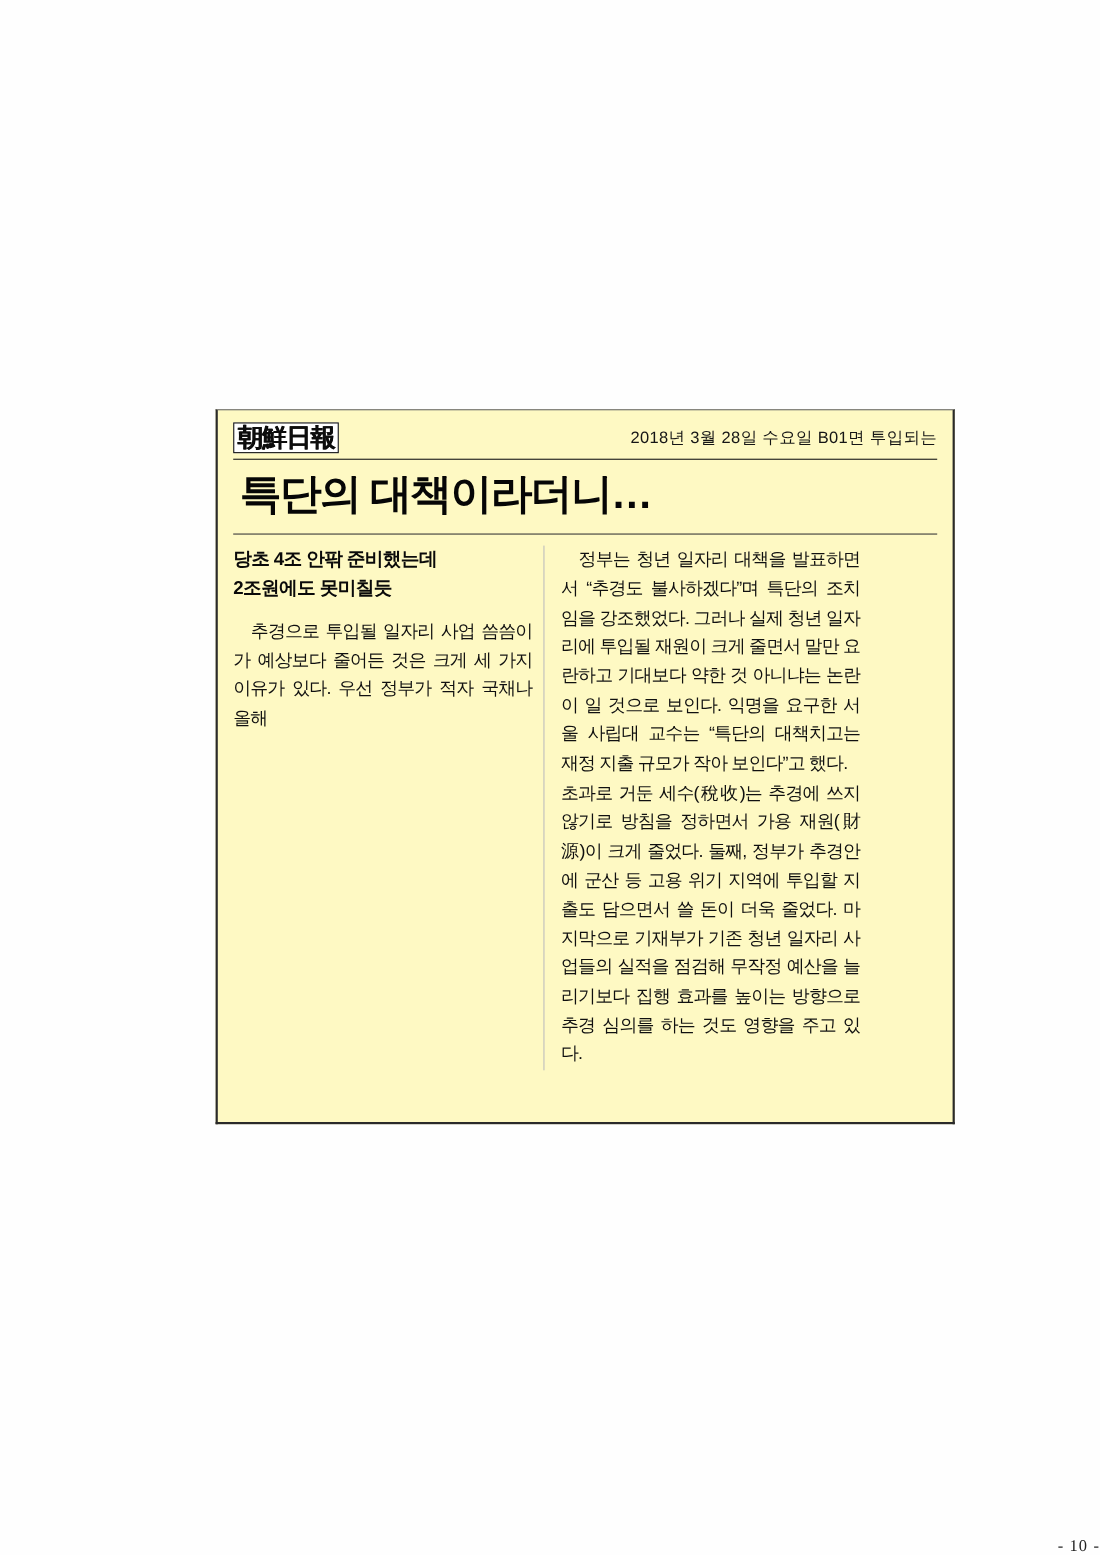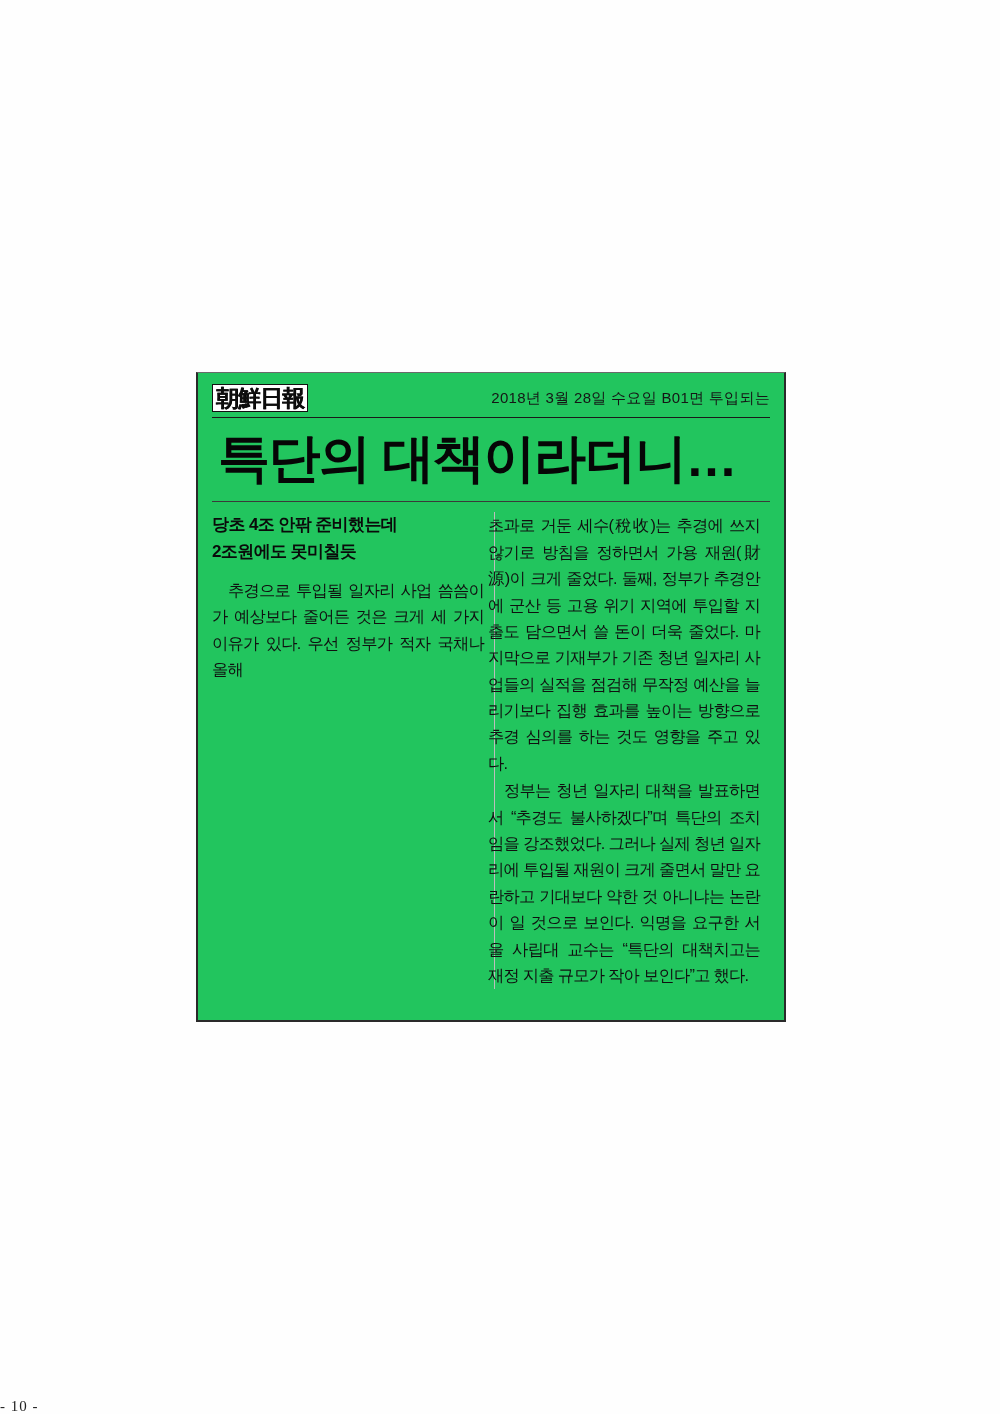"朝鮮日報" .clipping { background: #22c55e -> #fef9c3; width: 590px -> 672px }
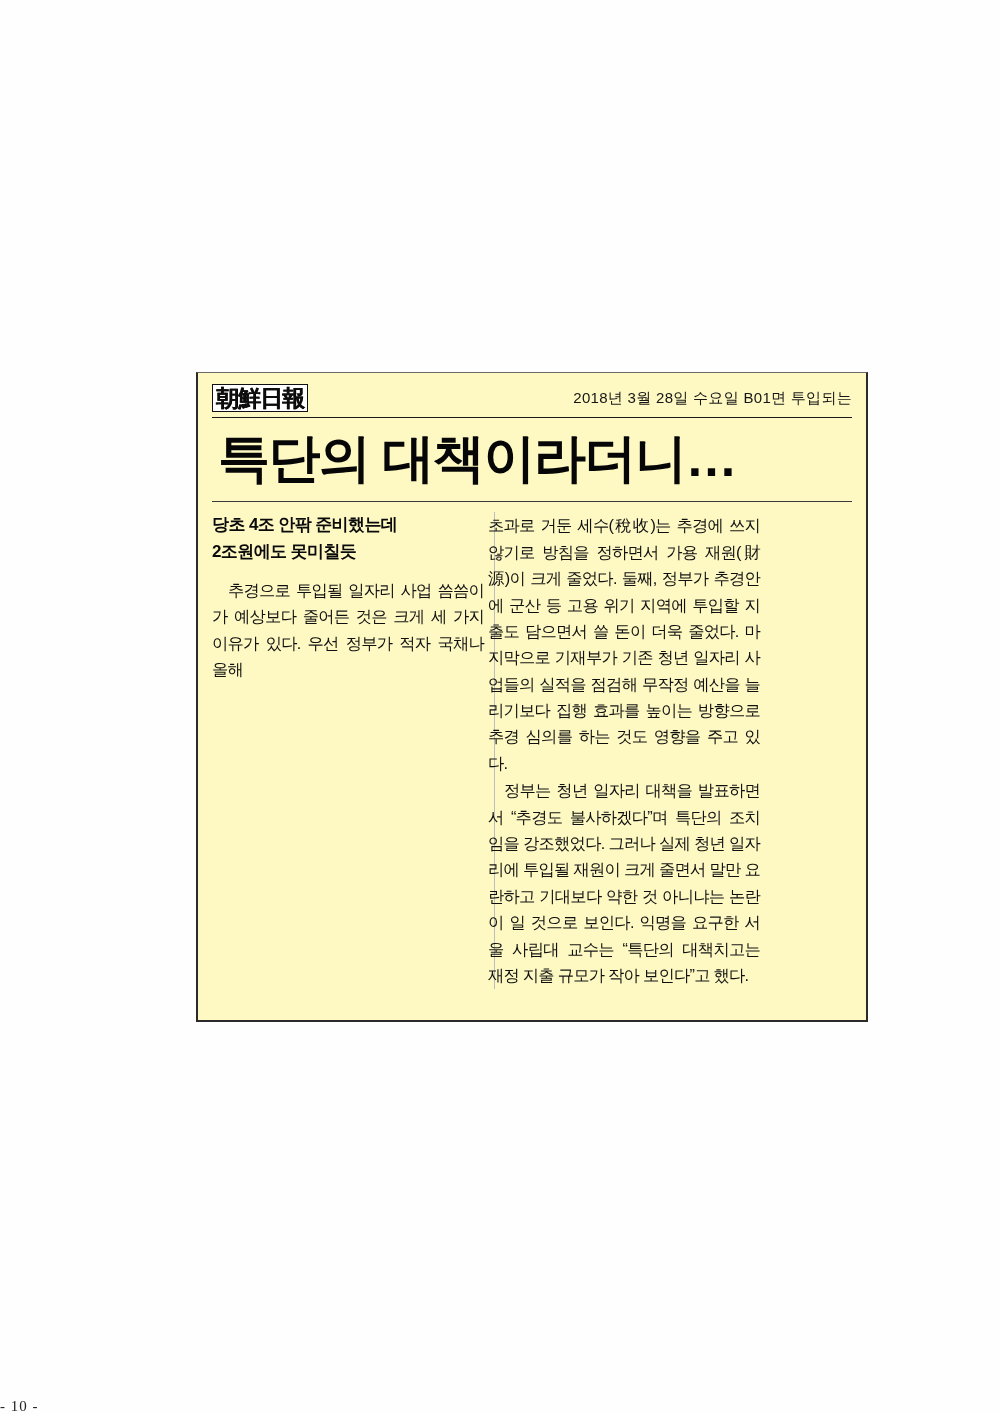"특단의 대책이라더니…" .headline-line { font-size: 52px -> 38px }
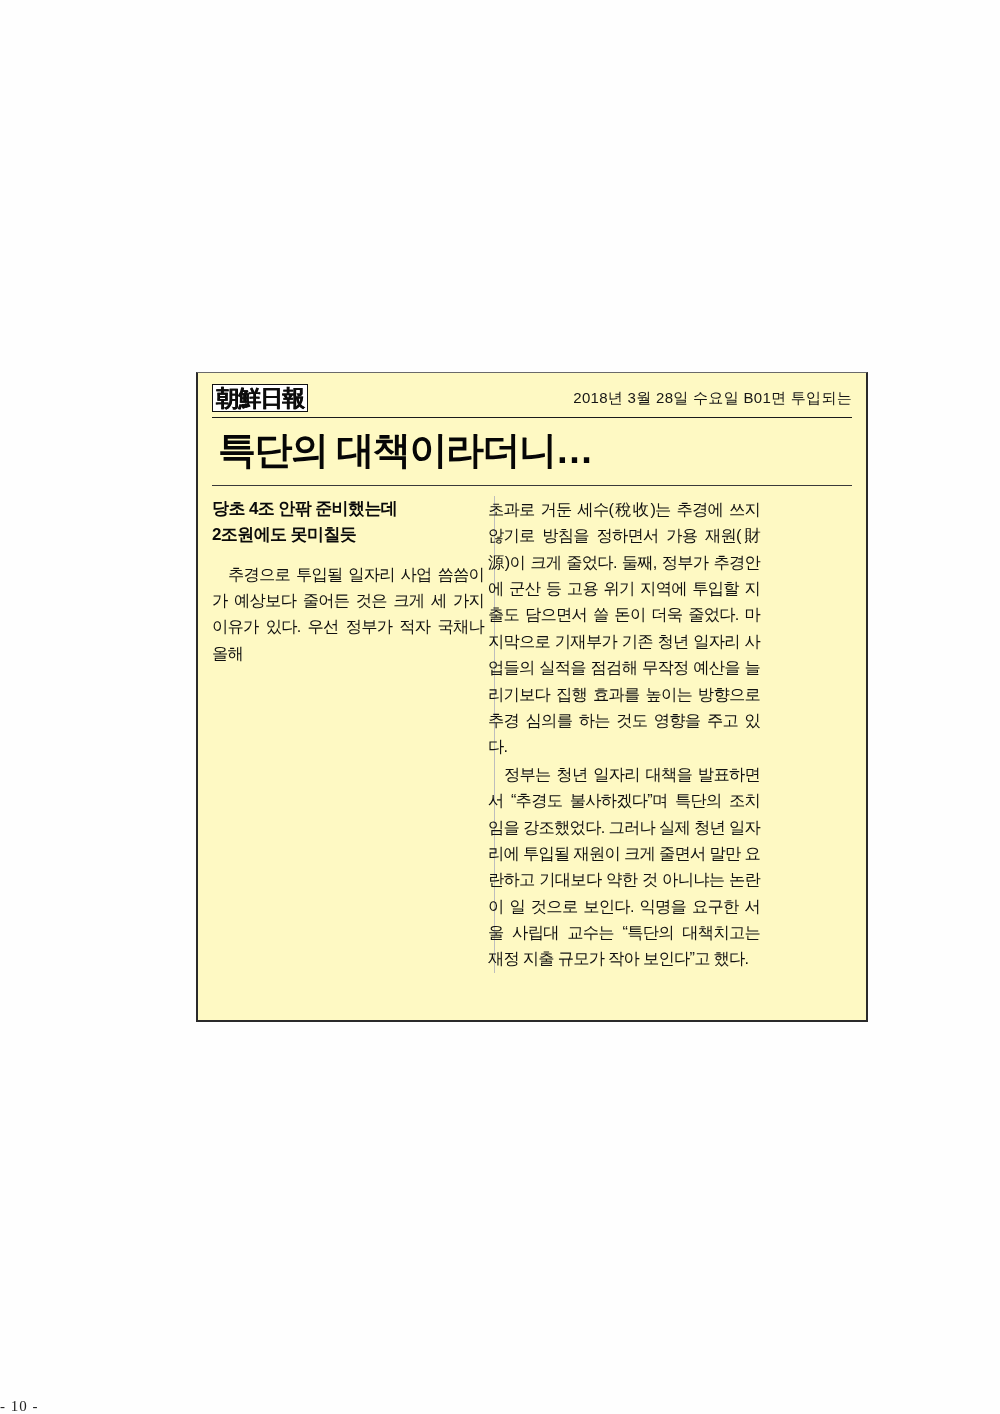"당초 4조 안팎 준비했는데" .columns { gap: 4px -> 26px }
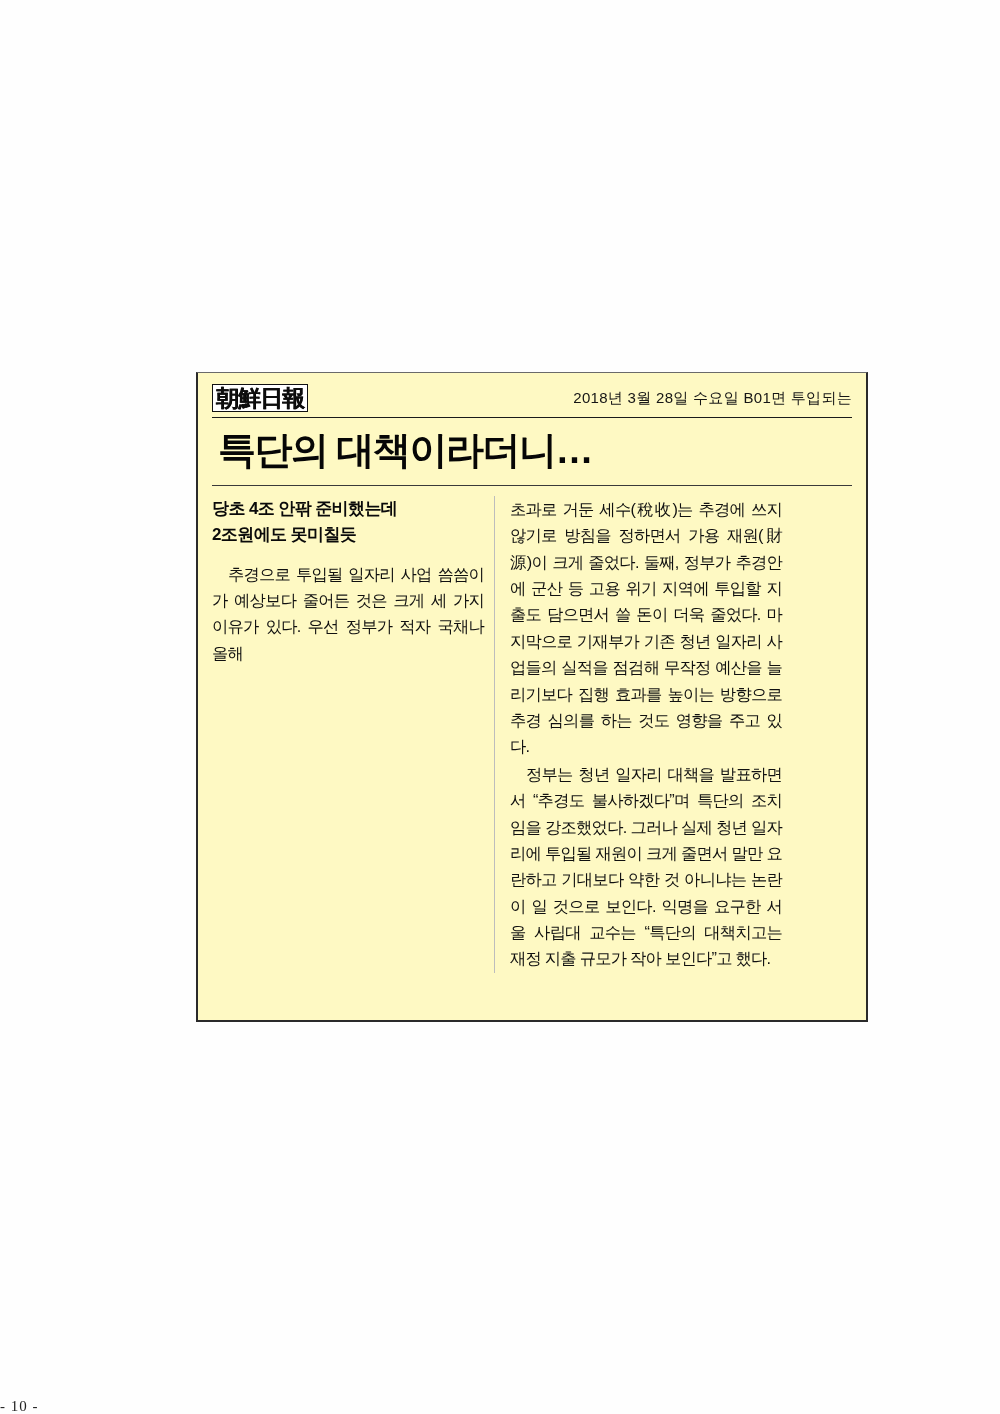"초과로 거둔 세수(稅收)는 추경에 쓰지" p.para { order: before "정부는 청년 일자리 대책을 발표하면서" -> after "정부는 청년 일자리 대책을 발표하면서" }
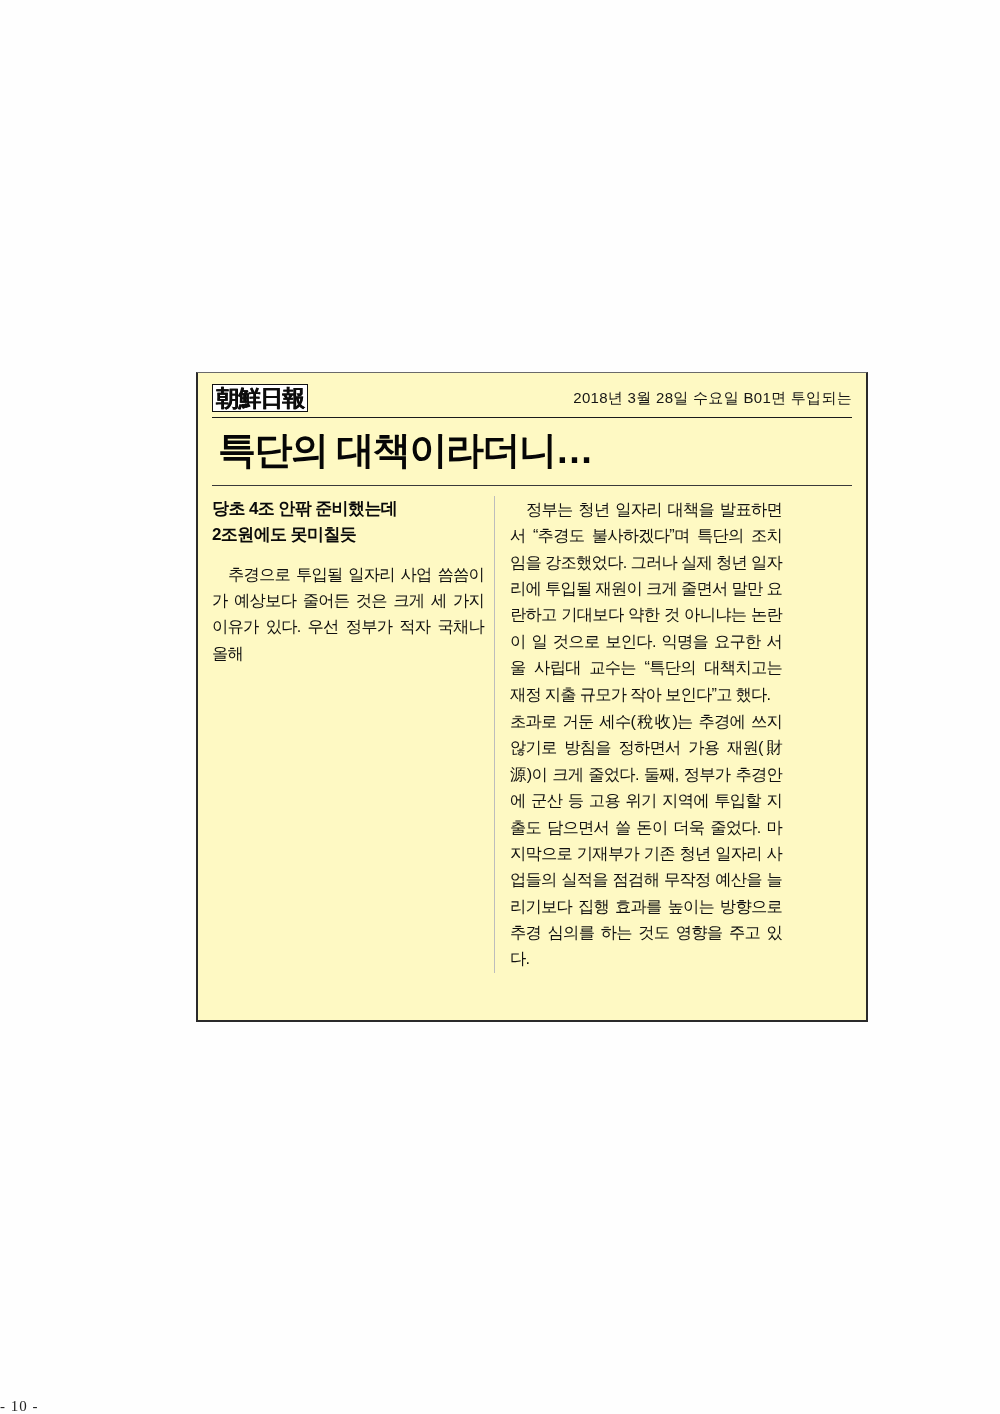"- 10 -" .page-number { text-align: left -> right }
